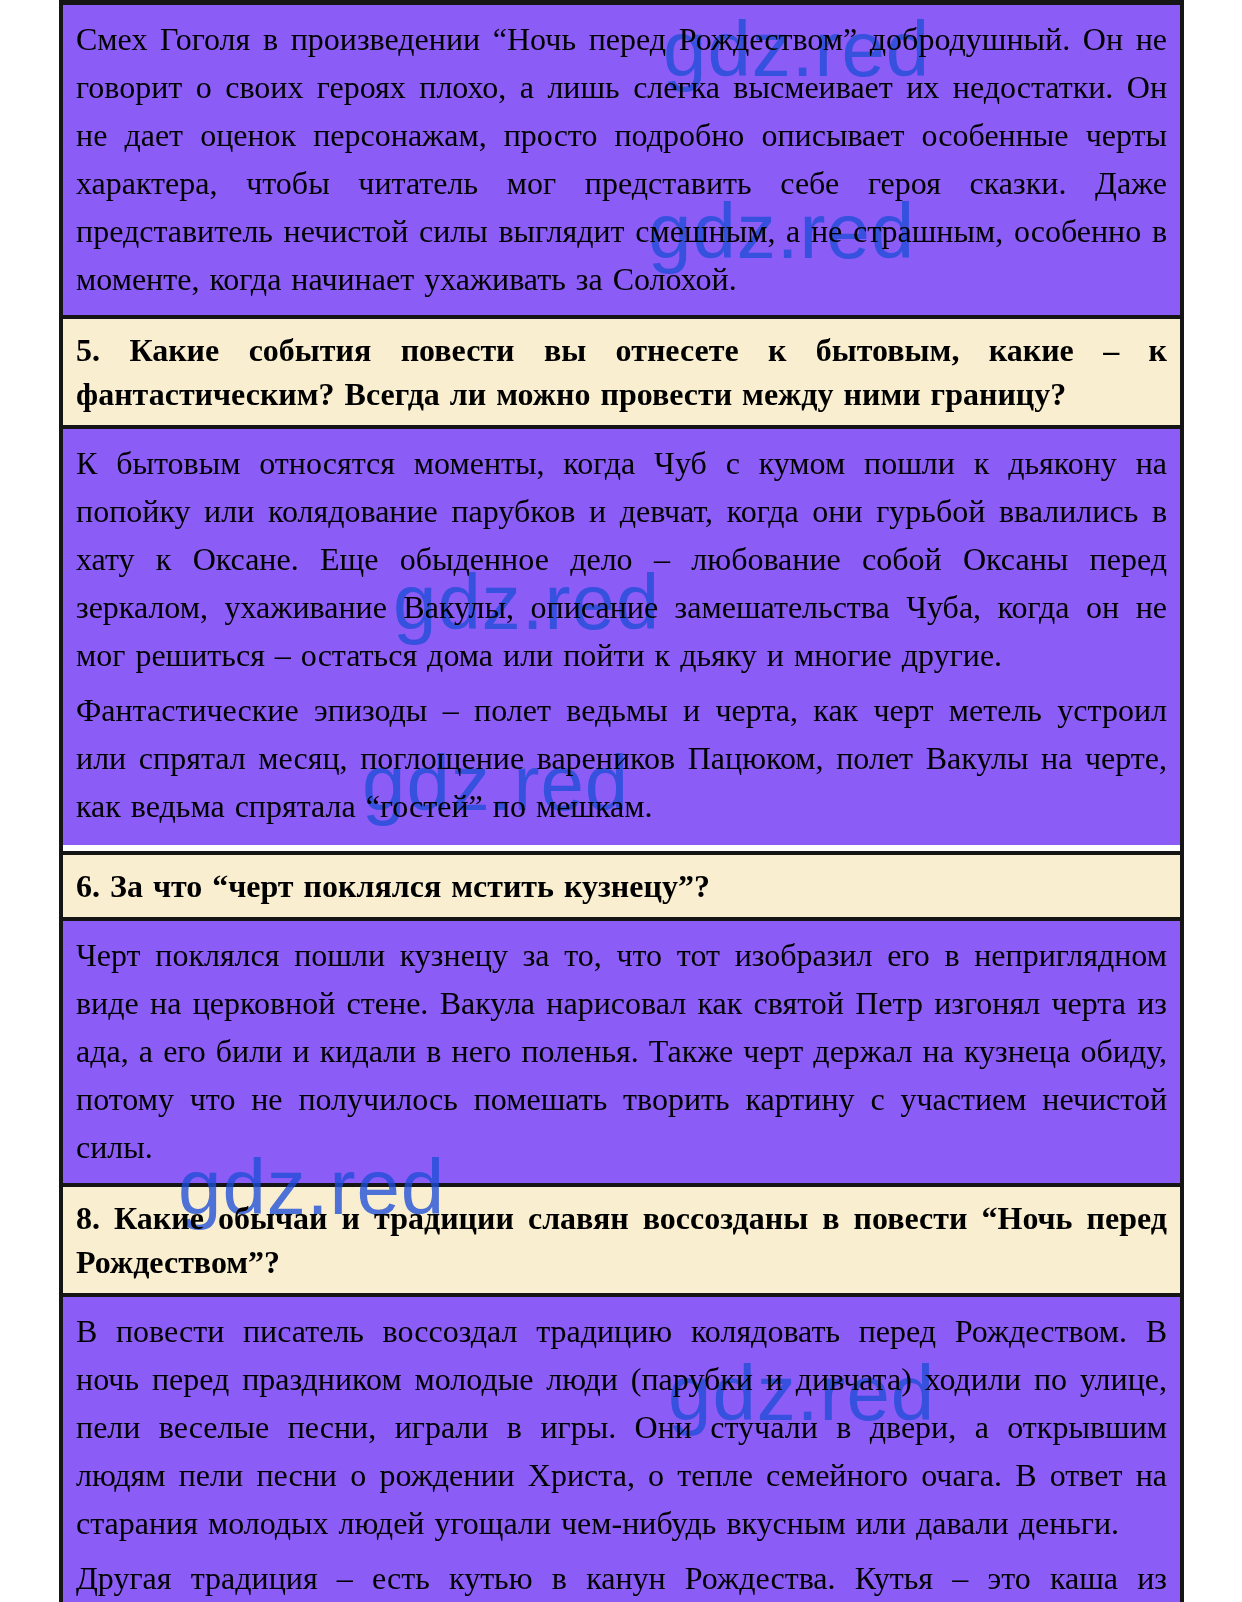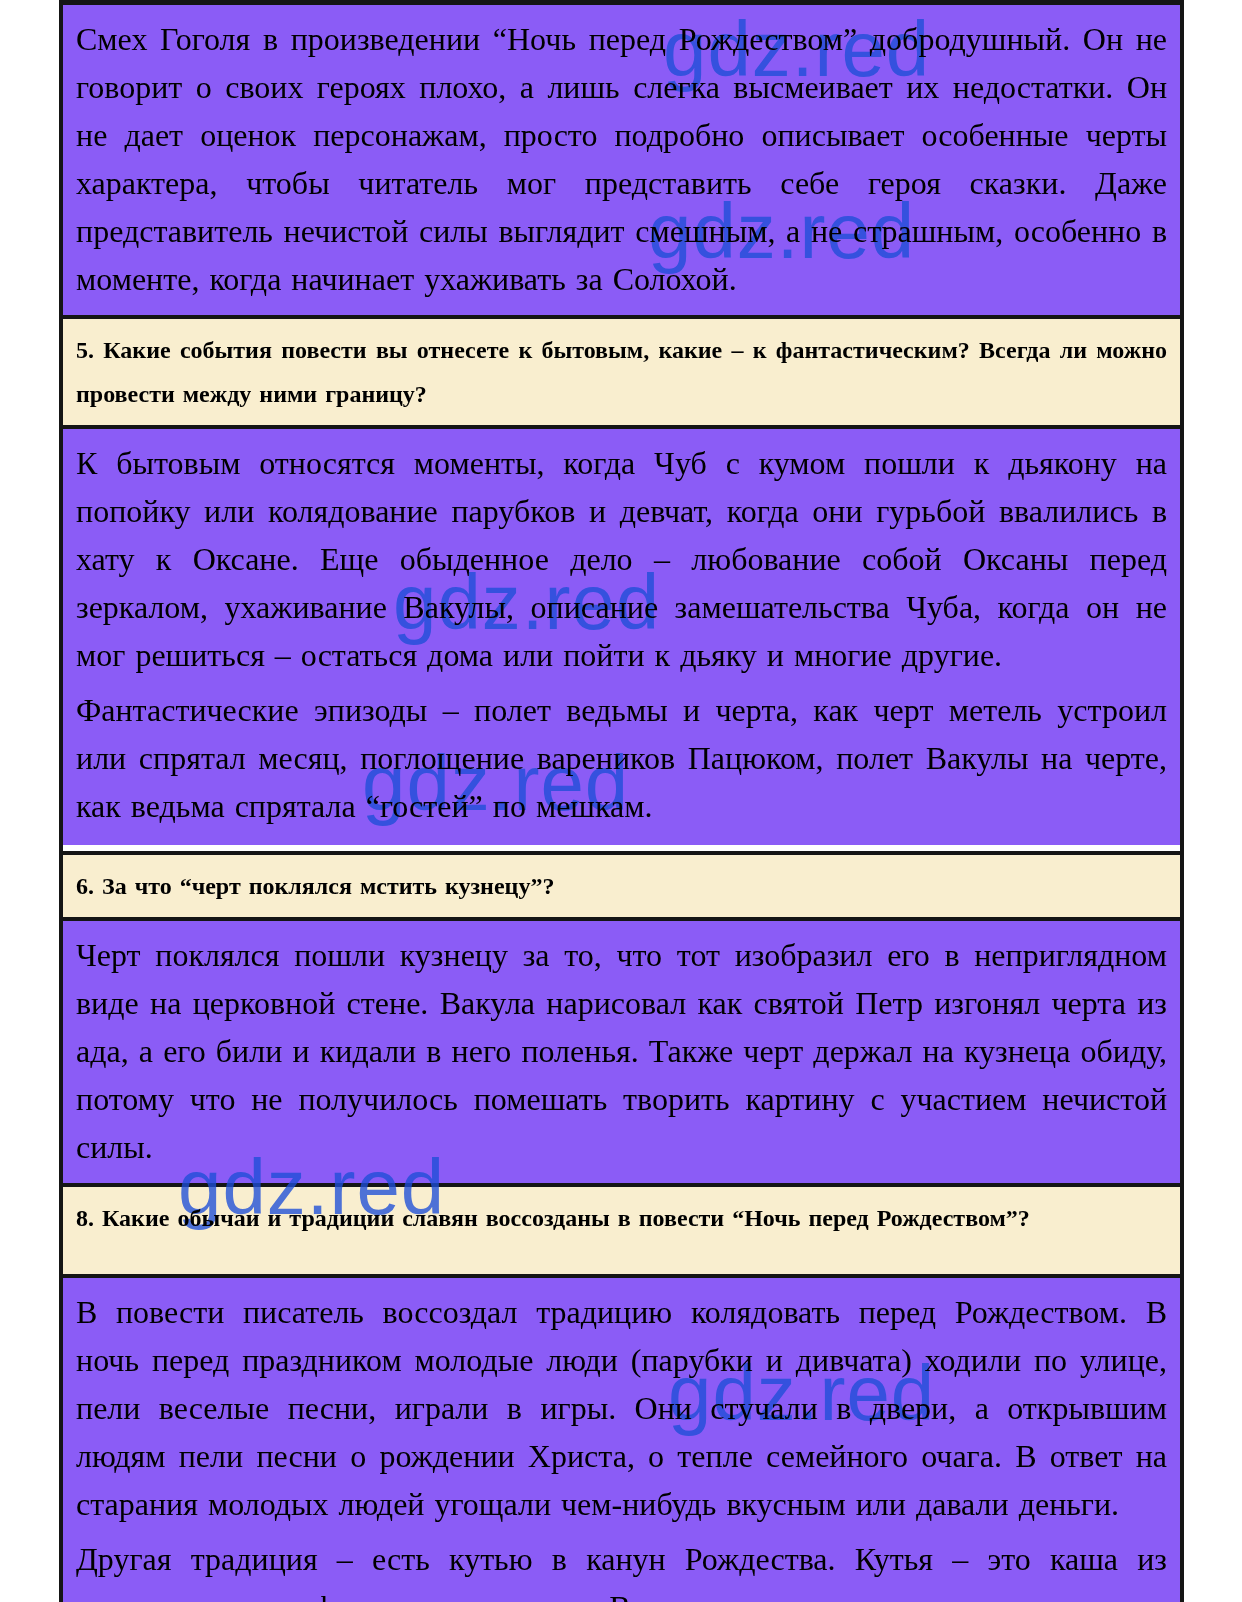"5. Какие события повести вы" .sec.question { font-size: 24px -> 32px }
